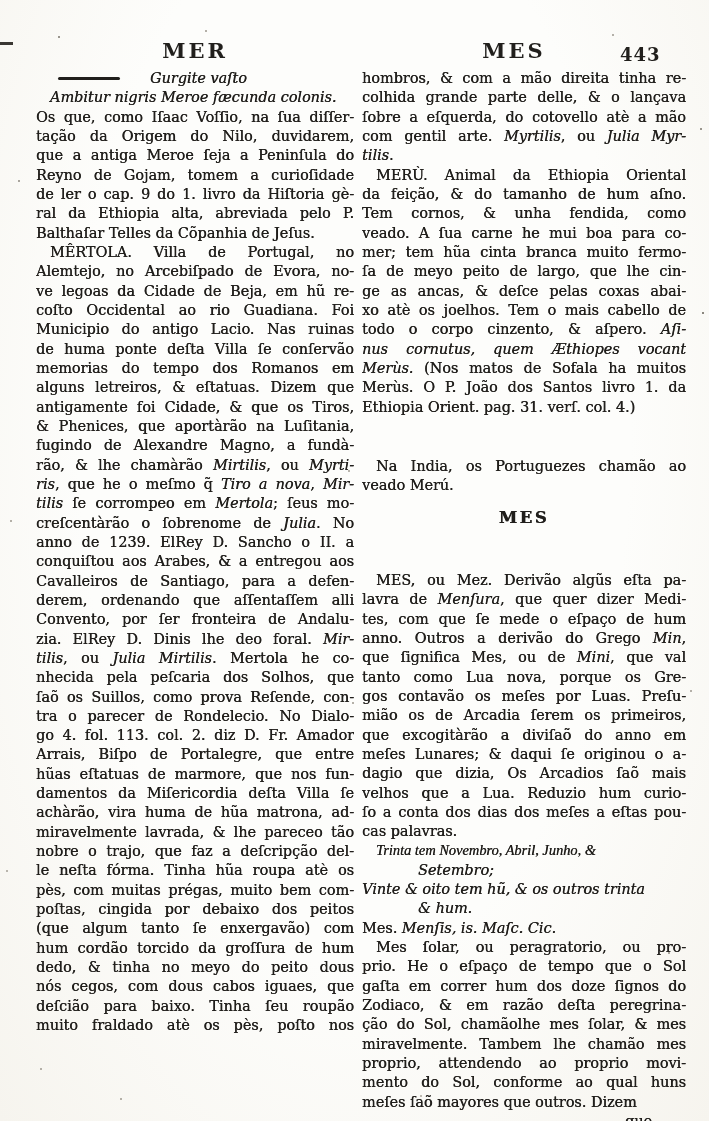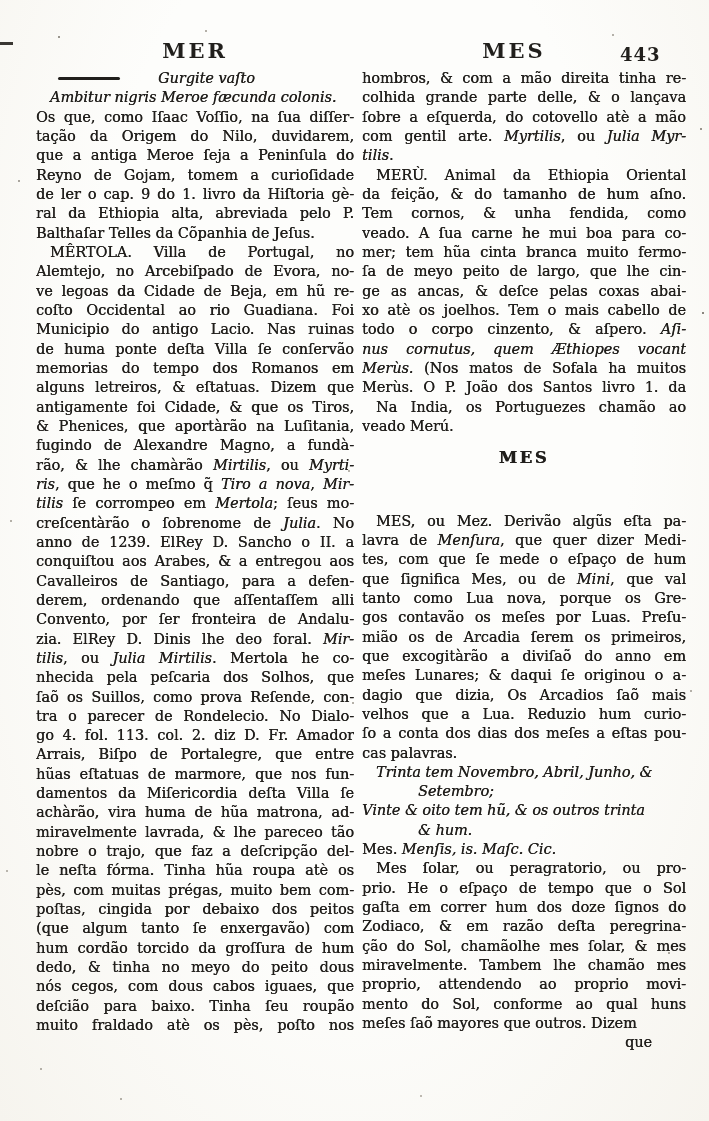"Gurgite vaſto" .it { gap: 8px -> none }
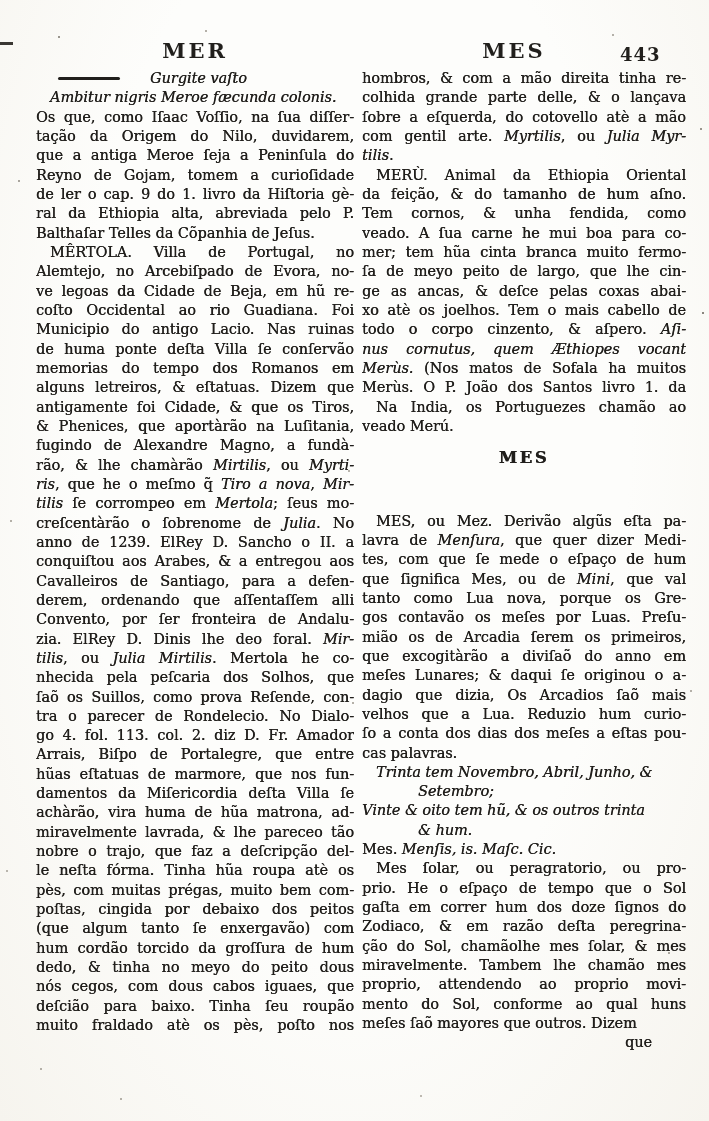"Ethiopia Orient. pag. 31. verſ." div.line { html: none -> <div><span>Ethiopia Orient. pag. 31. verſ. col. 4.)</span></div> }
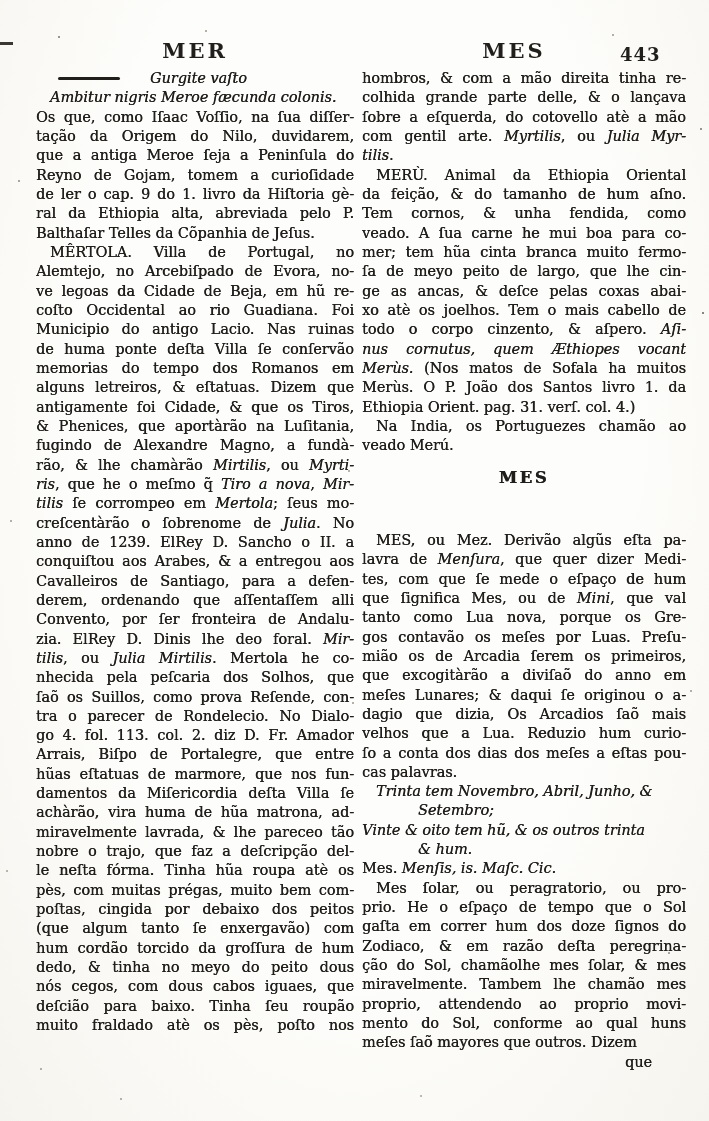"Na India, os Portuguezes chamão" div.line { margin-top: none -> 40px }
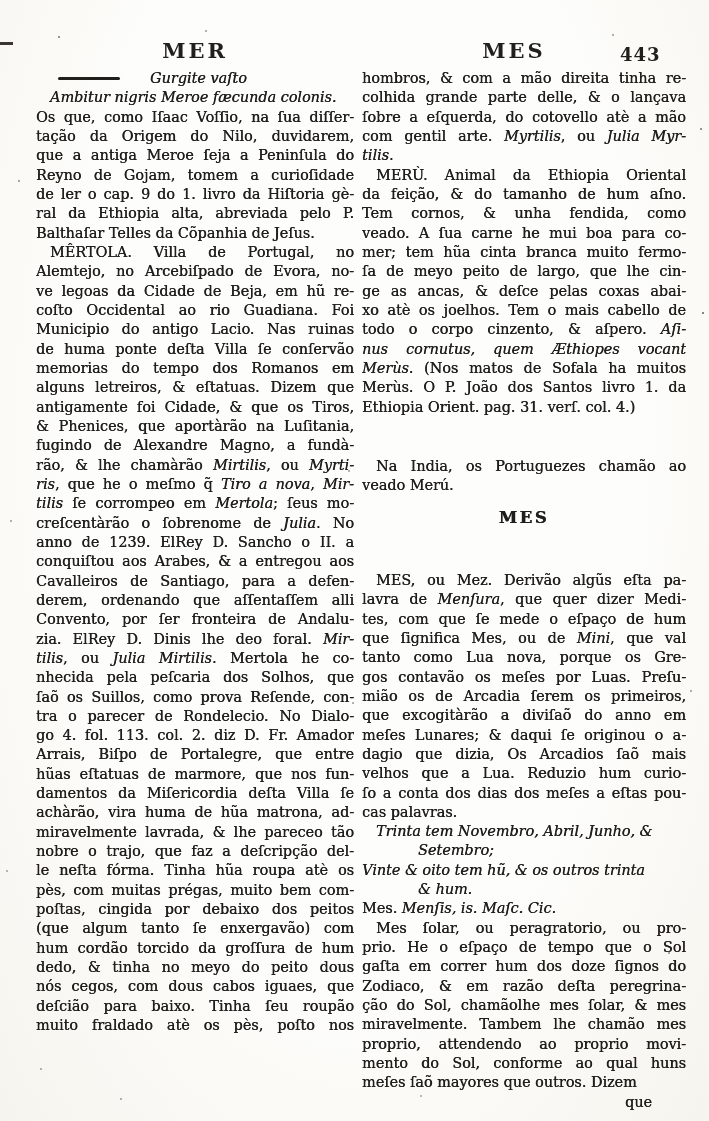"anno. Outros a derivão do" div.line { html: none -> <div><span>anno. Outros a derivão do Grego </span><span>Min</span><span>,</span></div> }
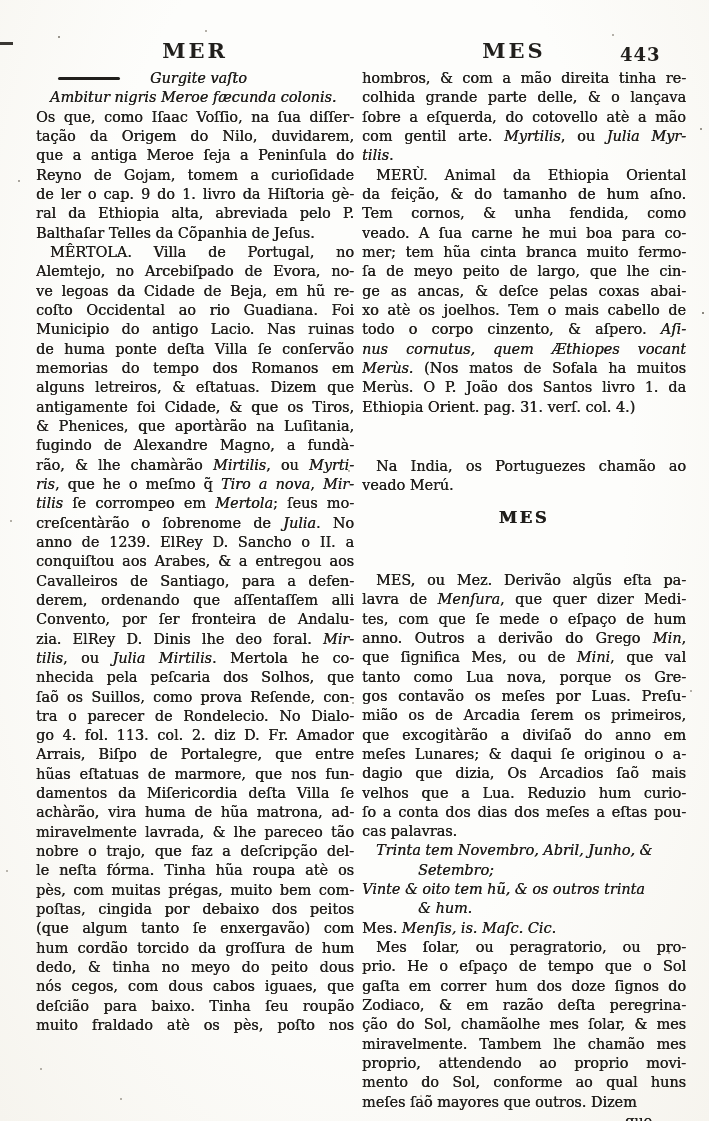"Trinta tem Novembro, Abril, Junho," div.line { font-family: none -> Liberation Serif, serif }
